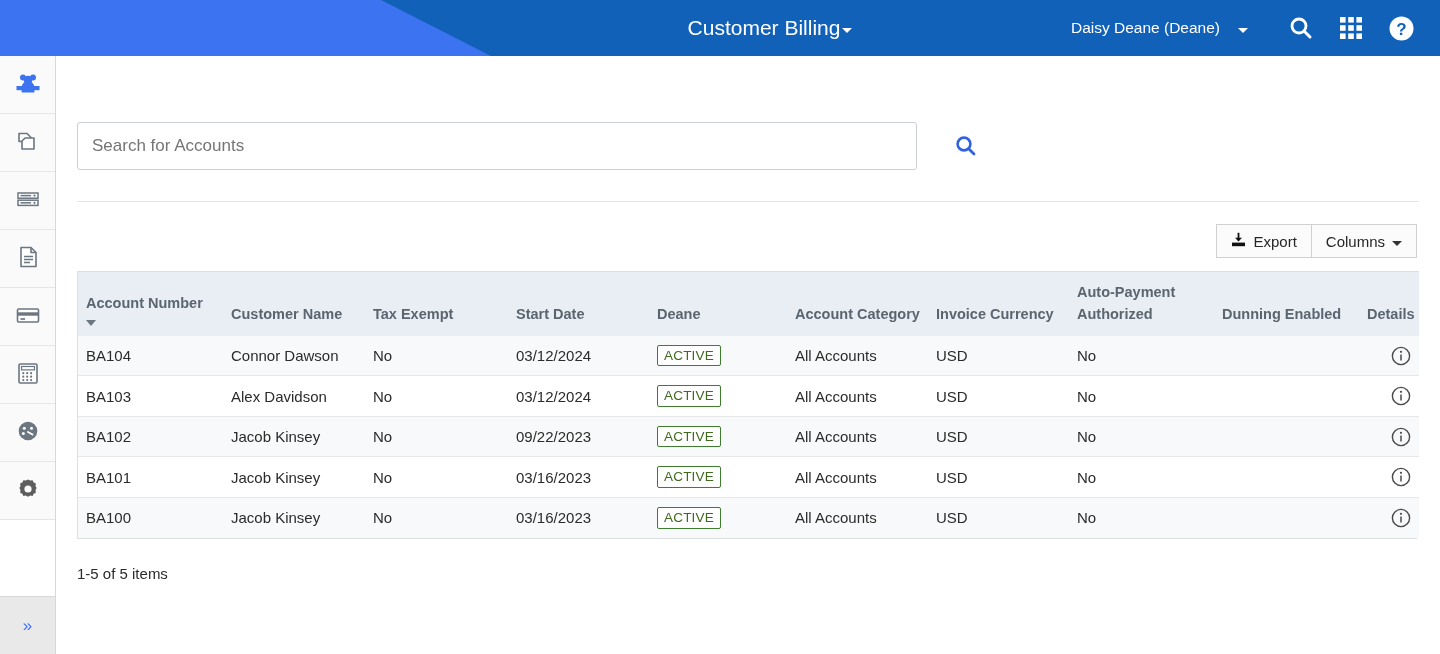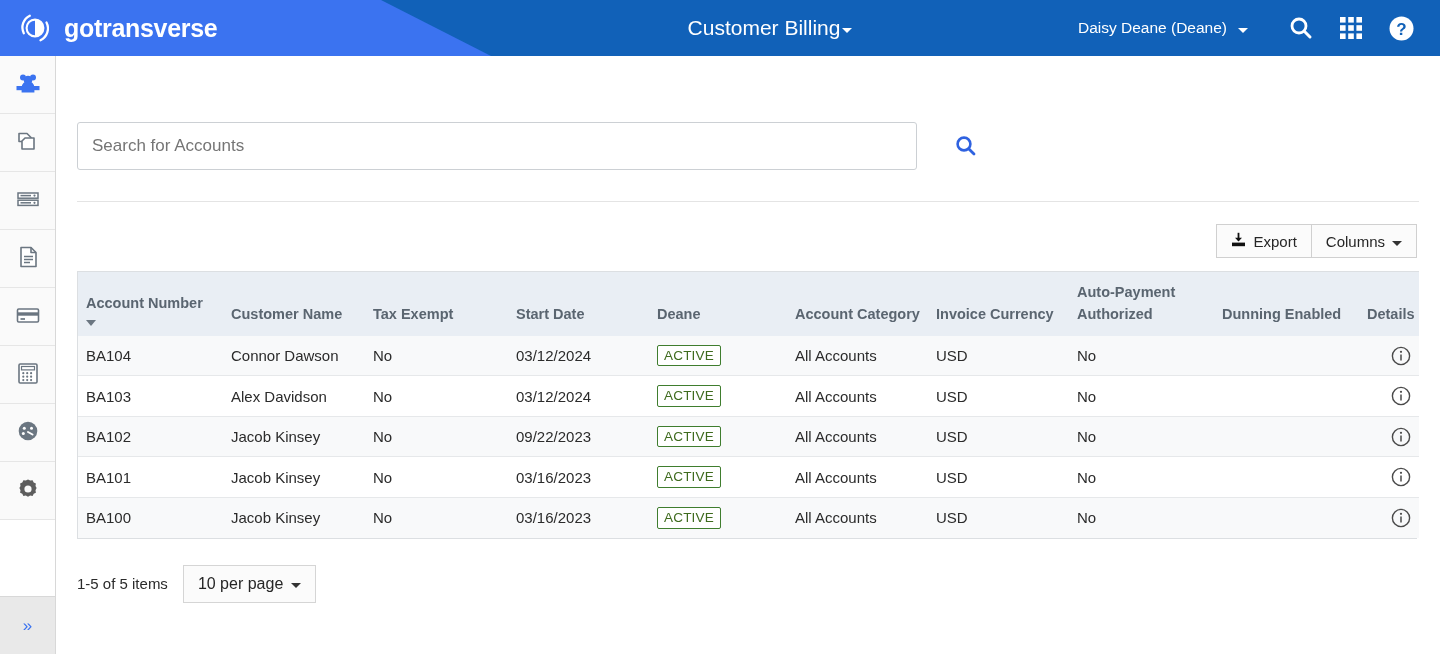"gotransverse" div.brand { html: <div> <span> <svg> <path></path> <path></path> <circle></circle> <path></path> </svg> </span> <span>gotransverse</span> </div> -> none }
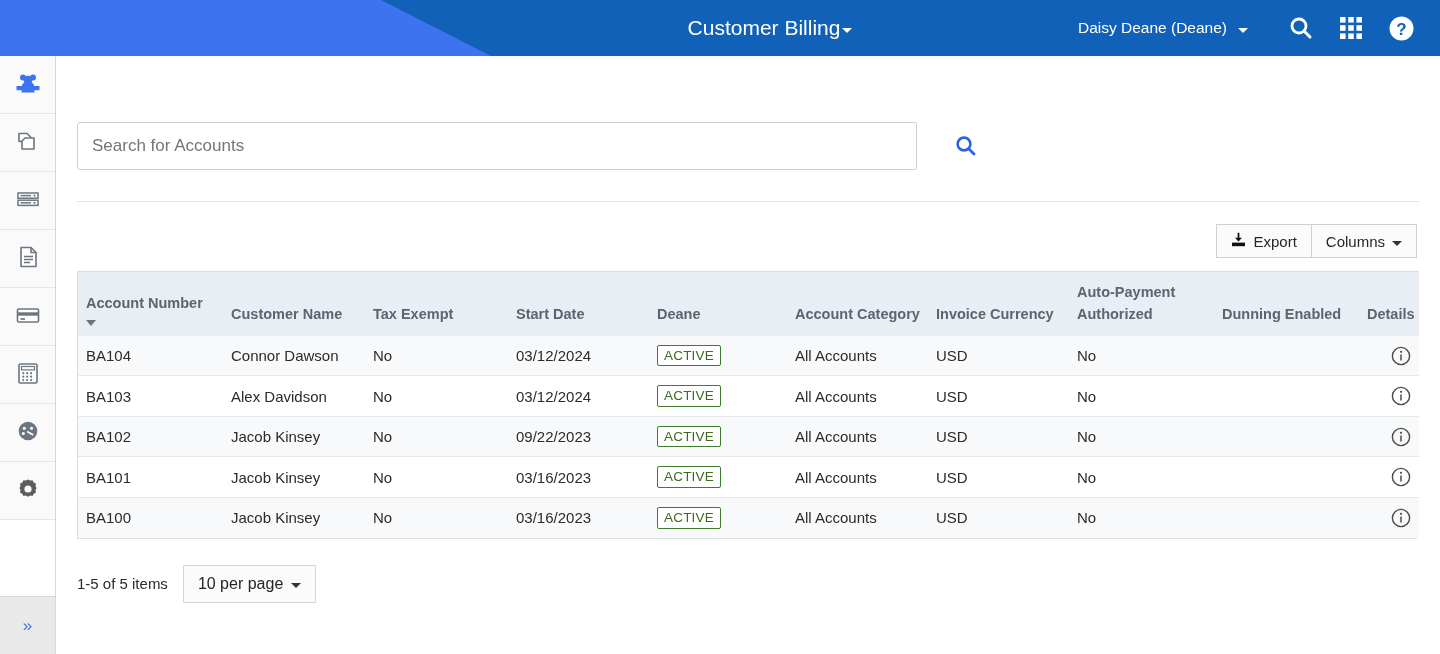"Daisy Deane (Deane)" .user-menu { gap: 11px -> 18px }
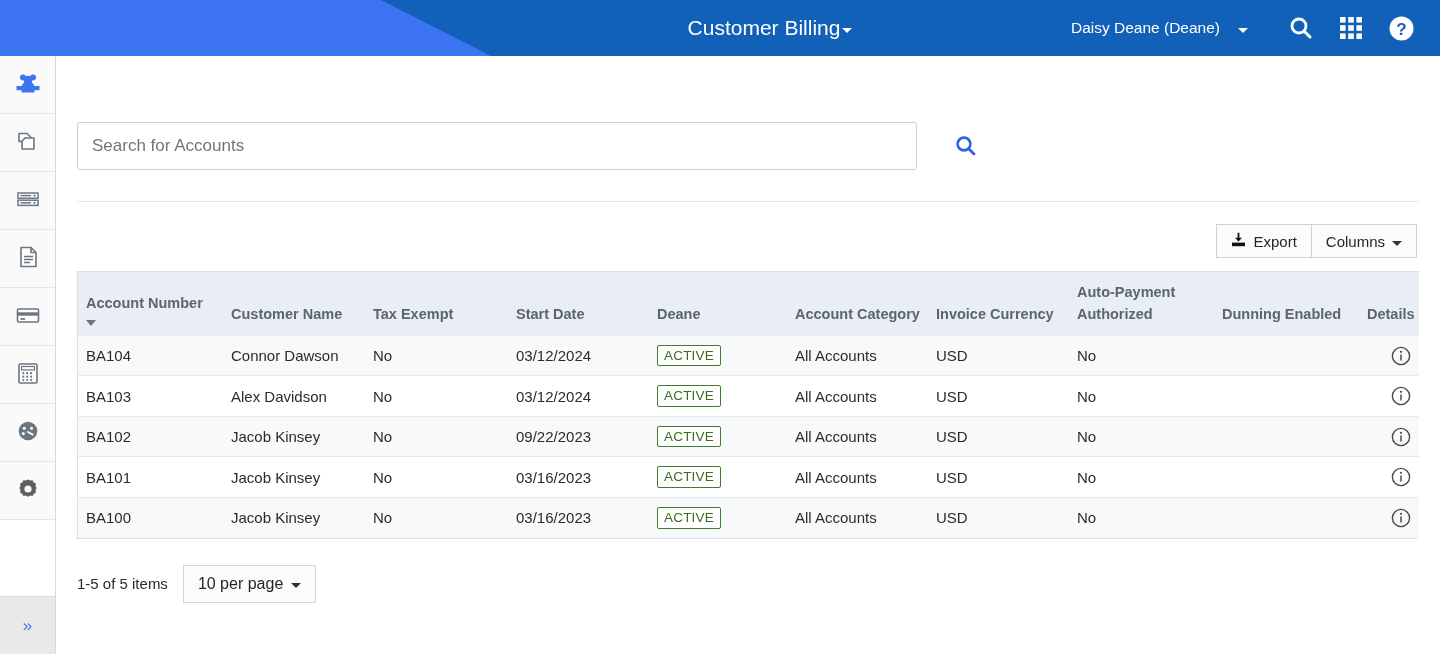"10 per page" button.per-page-btn { html: <button> <span>10 per page</span> <span></span> </button> -> none }
